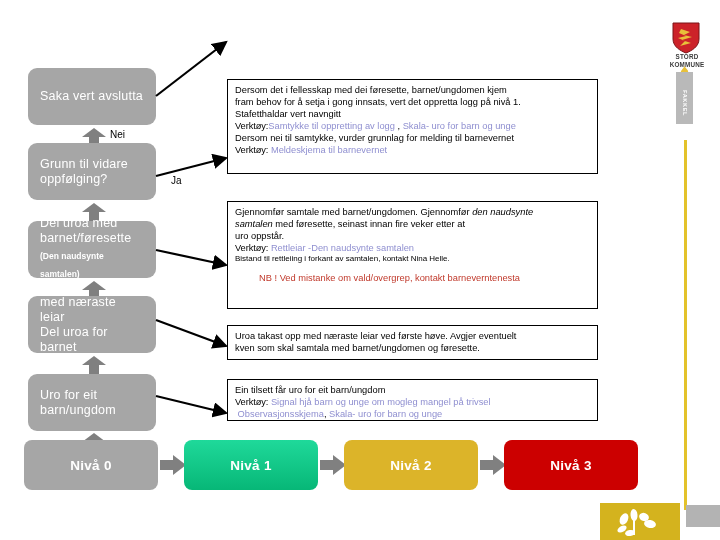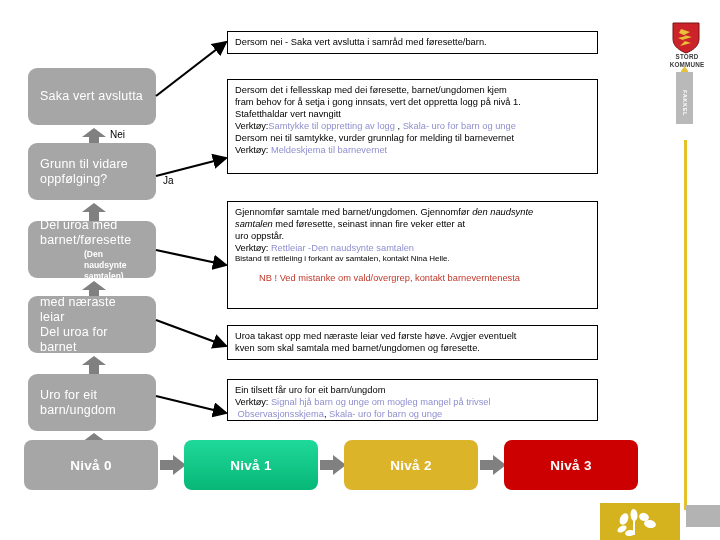"Dersom nei - Saka vert" div.panel { html: <div> <p>Dersom nei - Saka vert avslutta i samråd med føresette/barn.</p> </div> -> none }
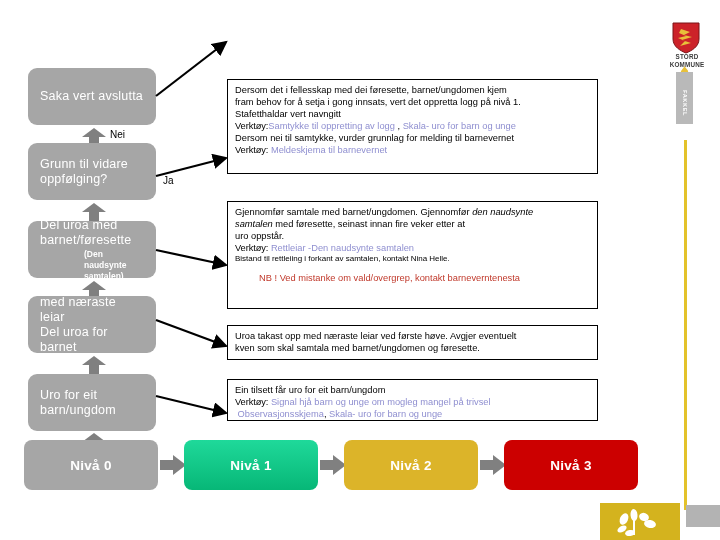"Ja" div.edgelabel { left: 163px -> 171px }
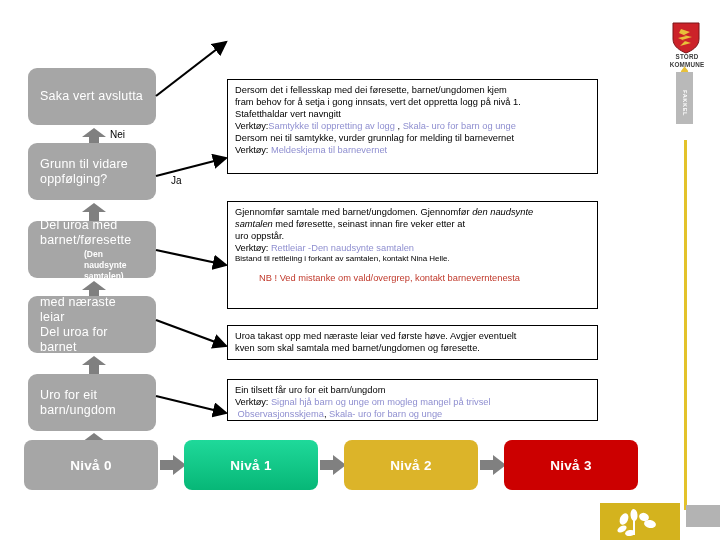"(Den naudsynte samtalen)" .flowbox .sub { line-height: 11px -> 18px; margin-left: 44px -> none }
